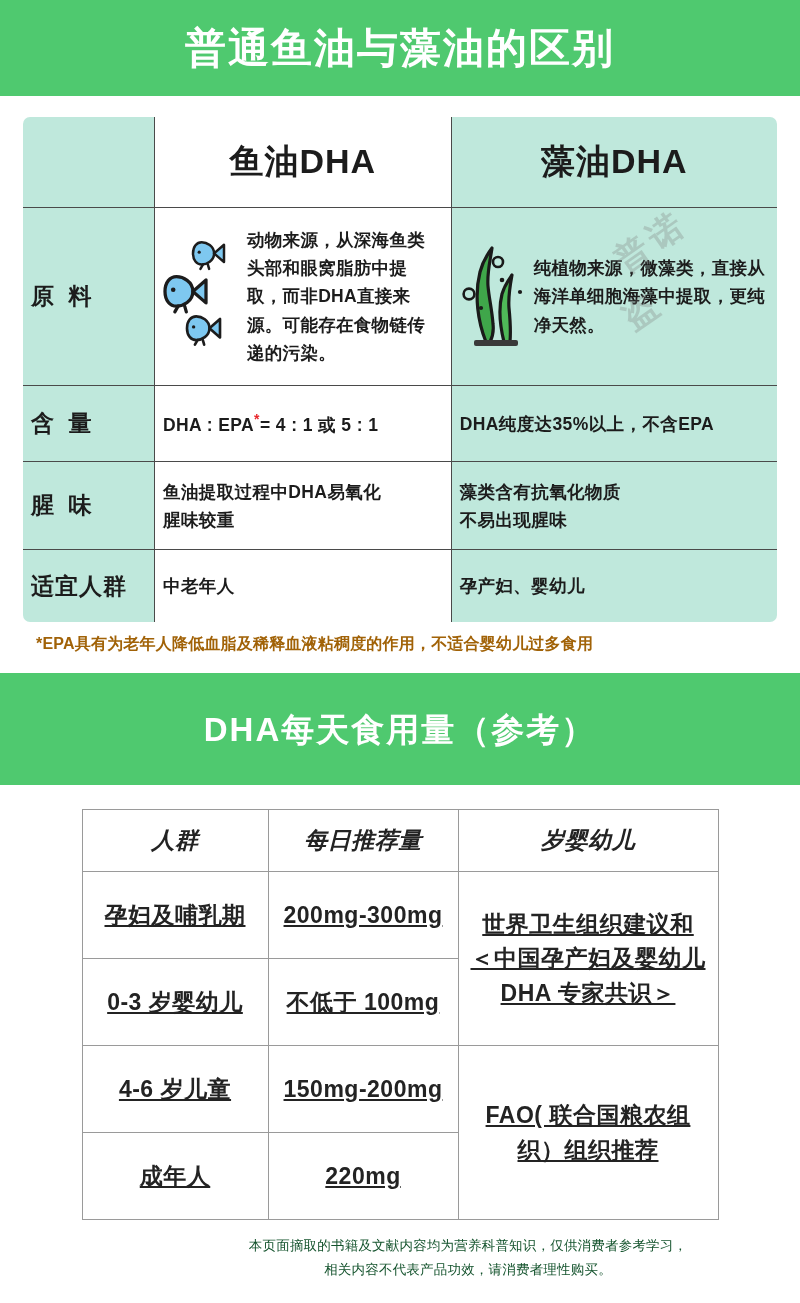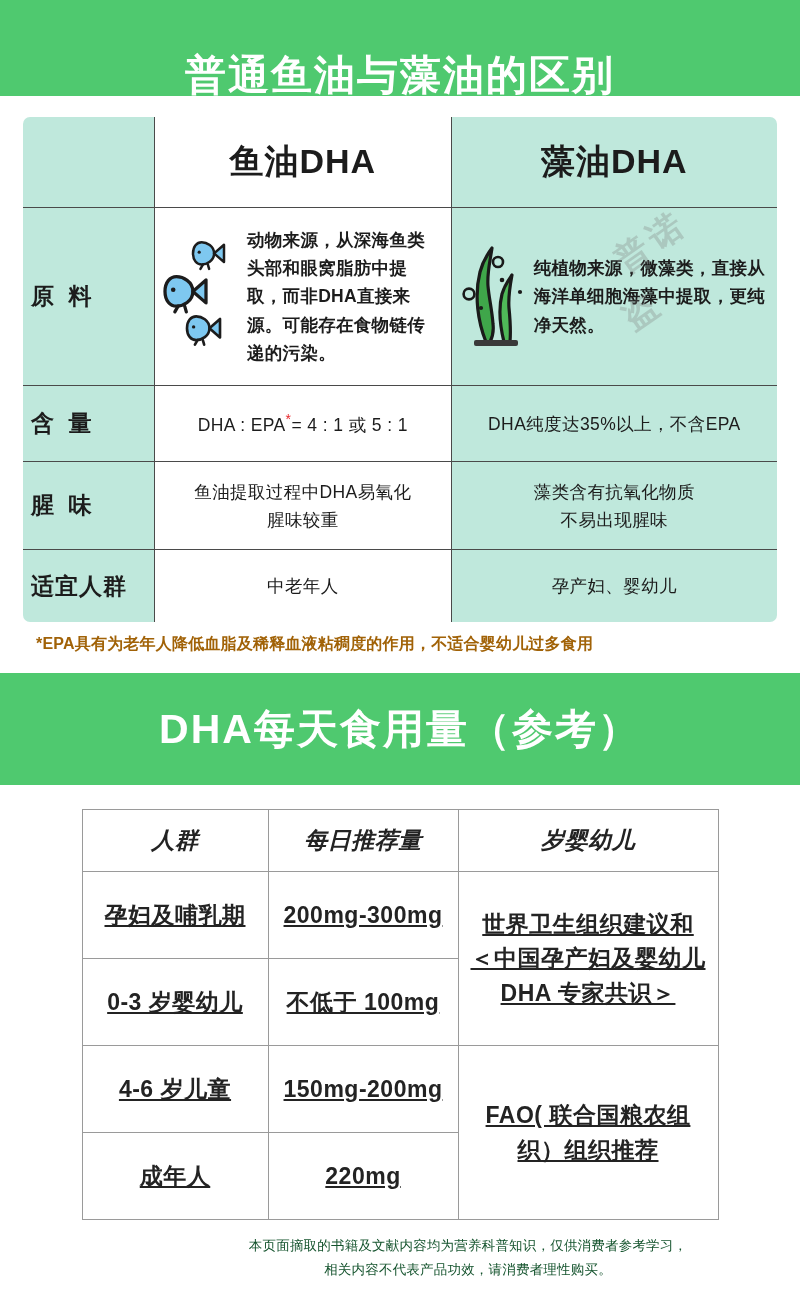"普通鱼油与藻油的区别" #banner-1 { align-items: flex-end -> none }
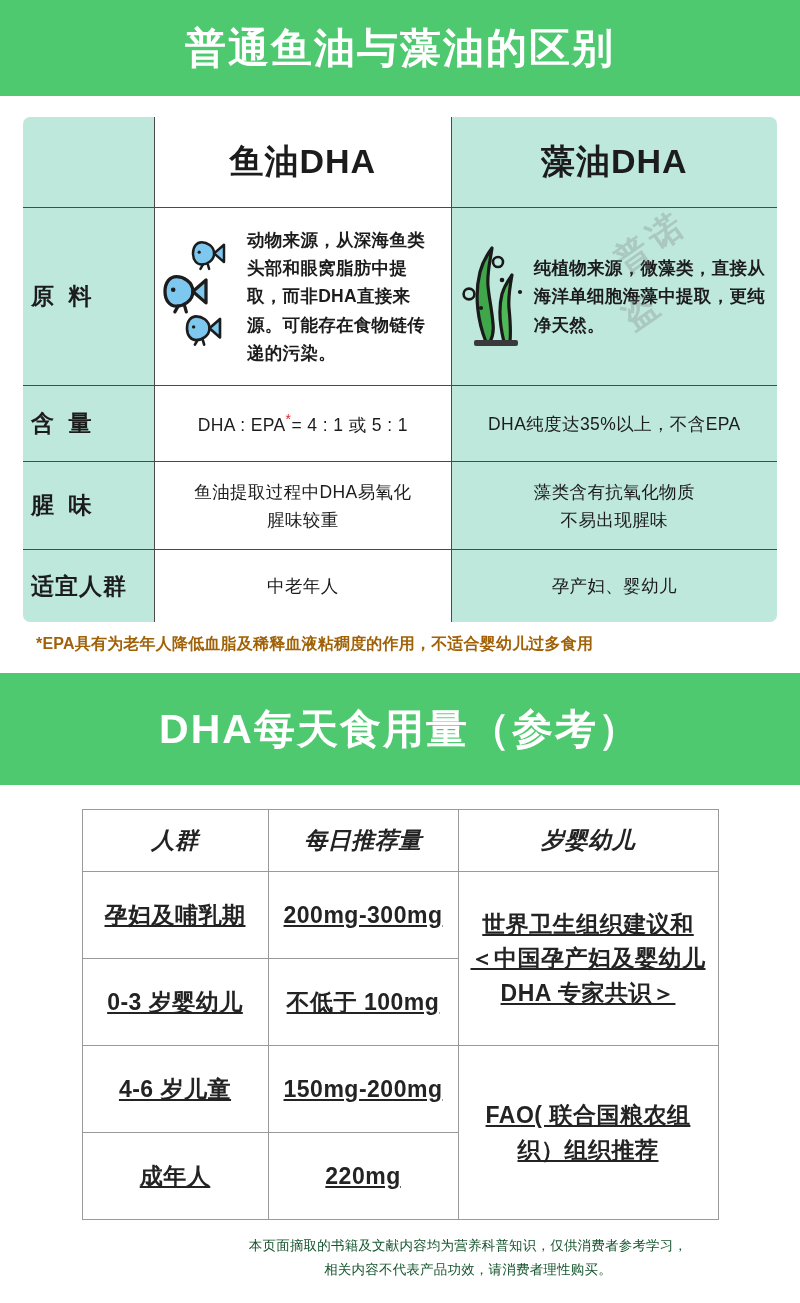"DHA : EPA*= 4 :" .centered-txt { font-weight: normal -> bold; text-align: center -> left }
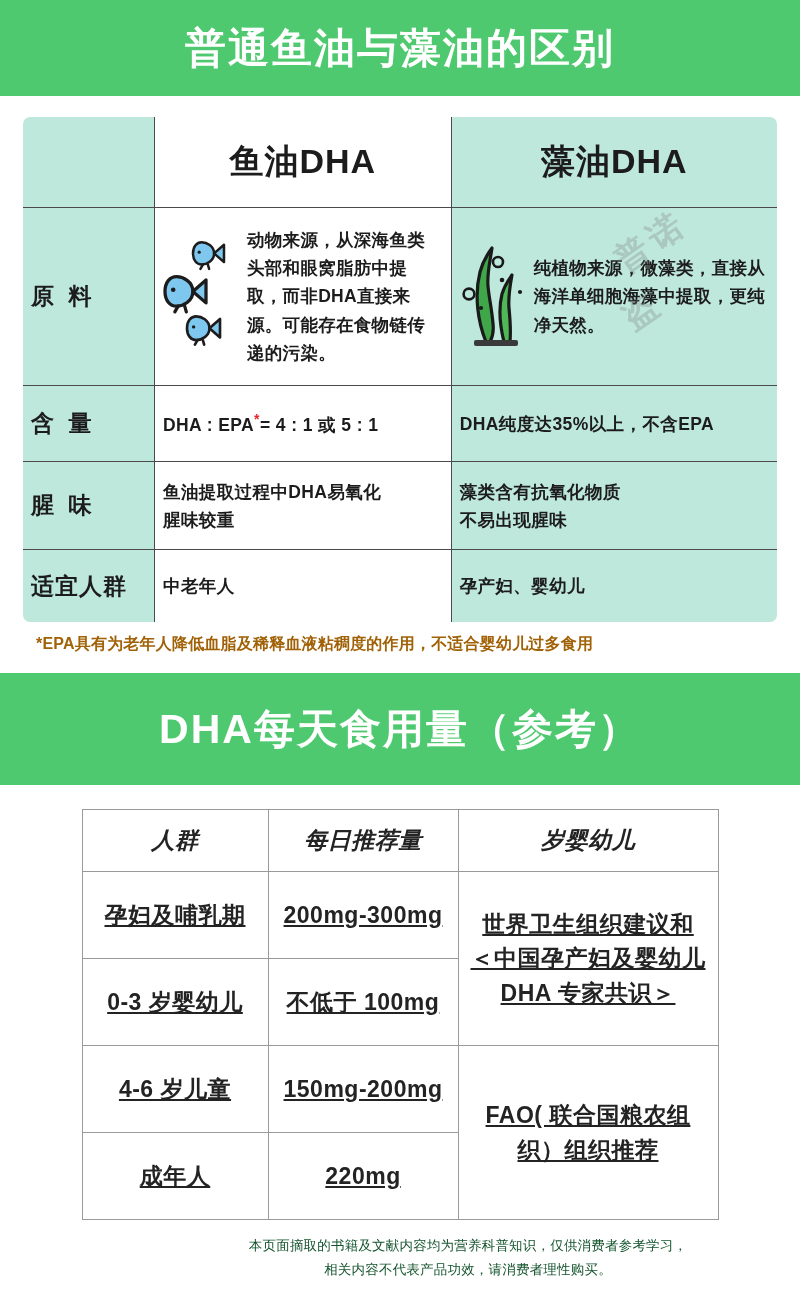"DHA每天食用量（参考）" #banner-2 .banner-title { font-size: 41px -> 33px }
